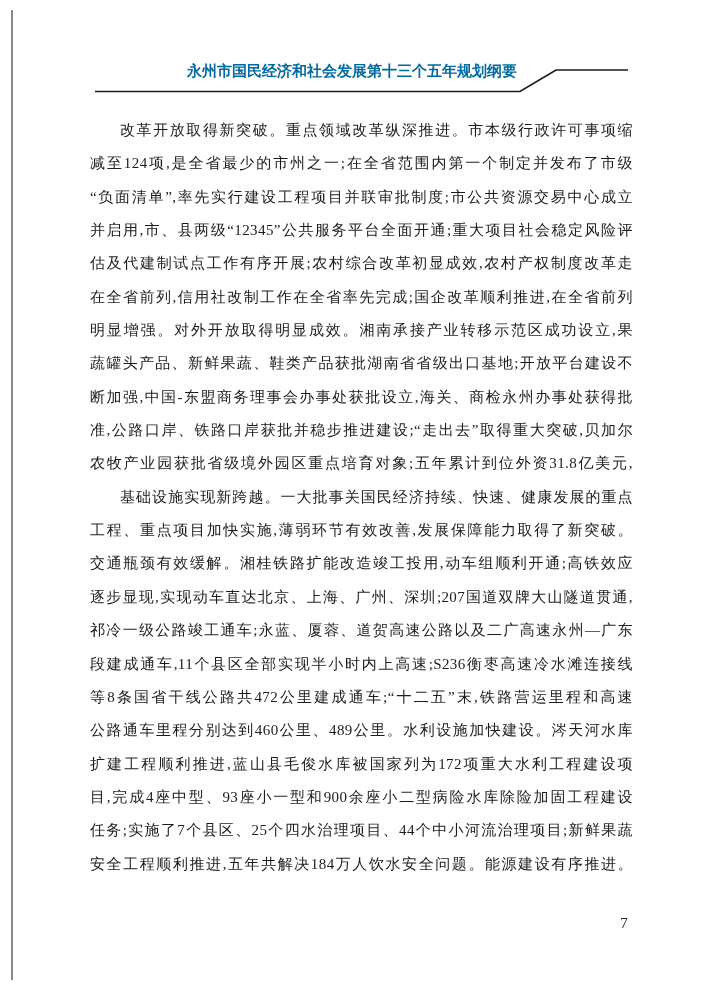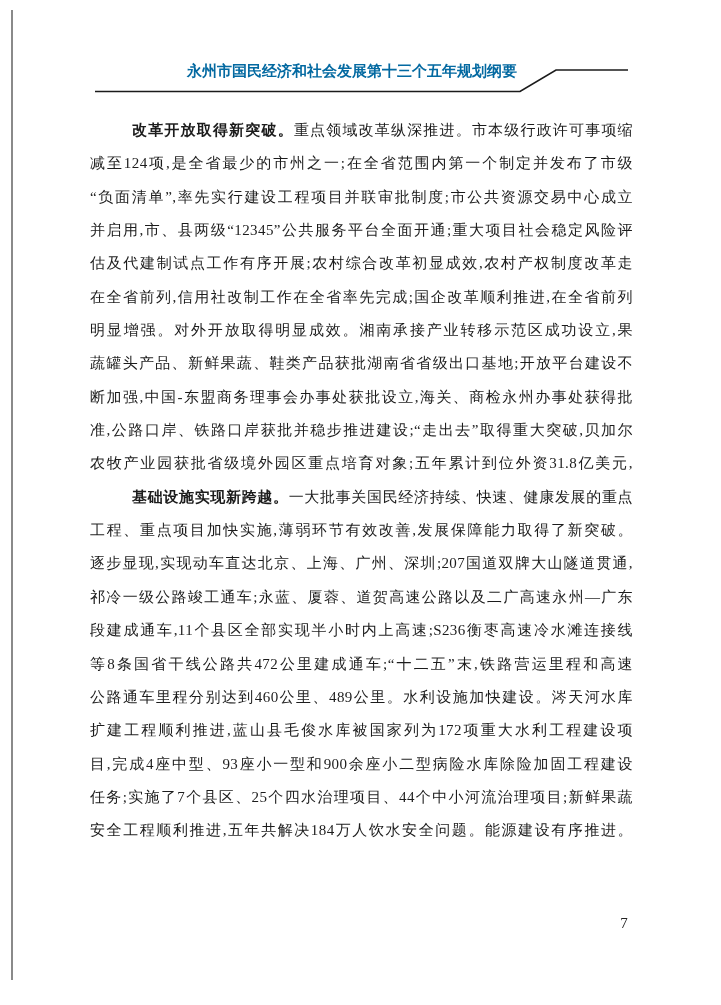"改革开放取得新突破。" .lead { font-weight: bold -> normal; margin-left: 12px -> none }
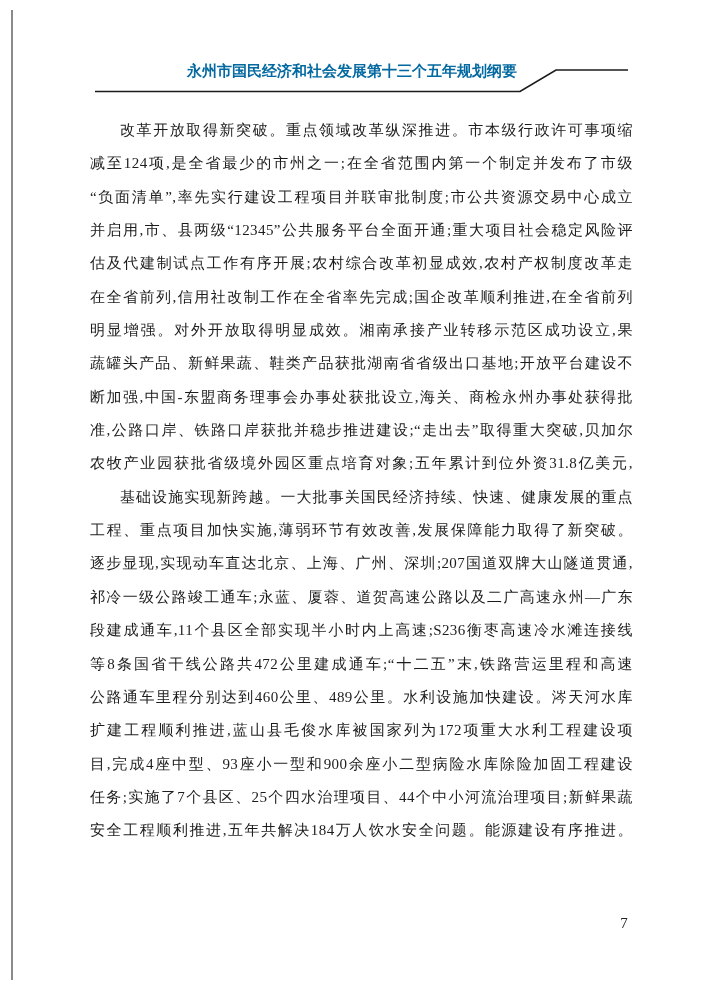"交通瓶颈有效缓解。湘桂铁路扩能改造竣工投用,动车组顺利开通;高铁效应" div.line { html: none -> <div>交通瓶颈有效缓解。湘桂铁路扩能改造竣工投用,动车组顺利开通;高铁效应</div> }
